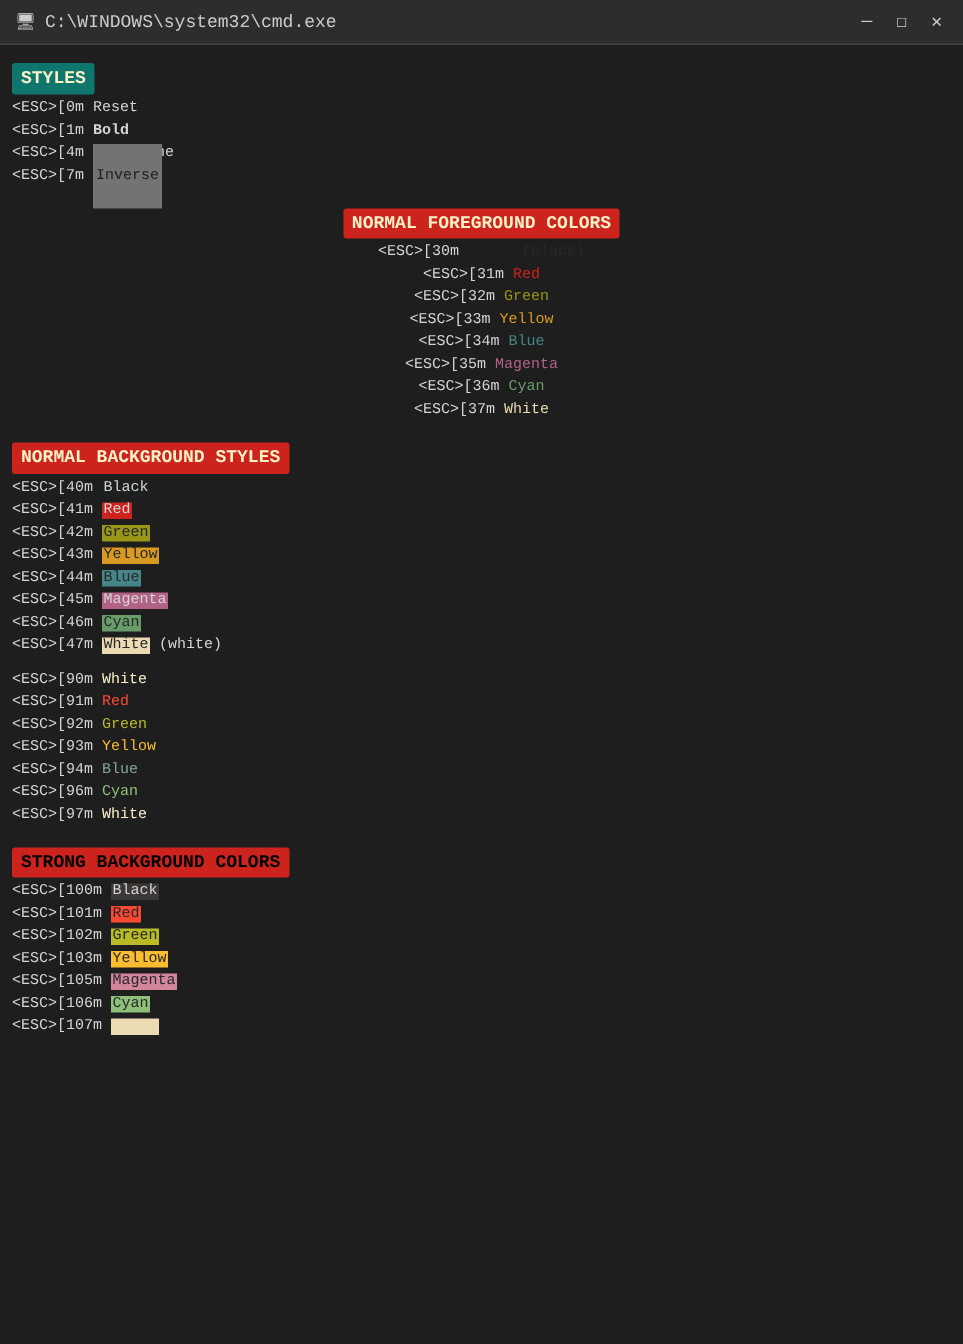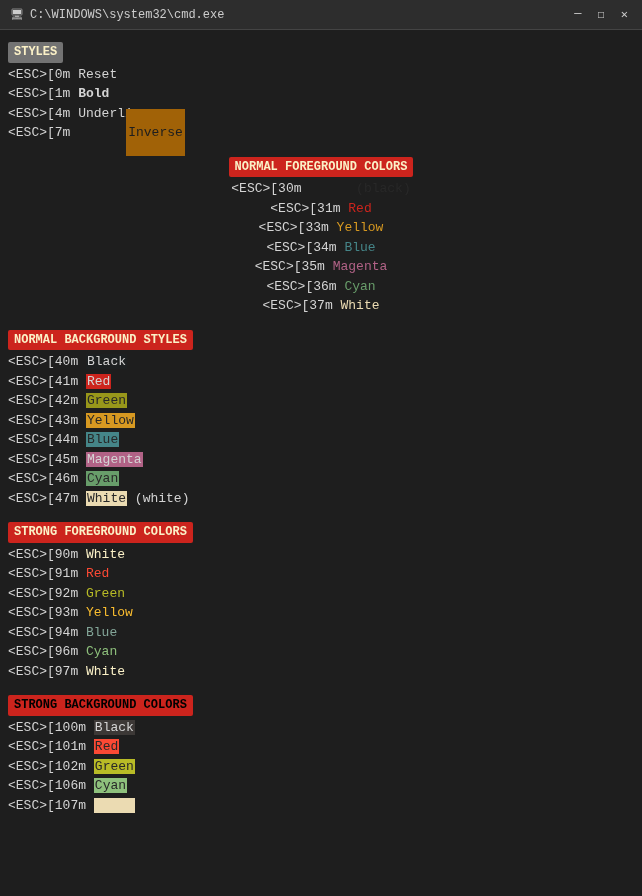"STYLES" .hdr-styles { background: #737373 -> #0f766e }
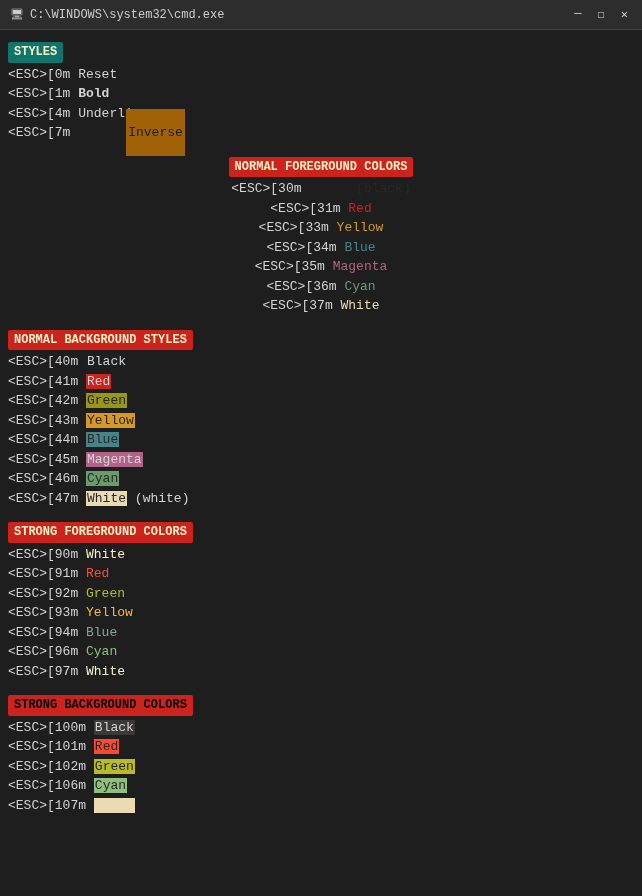"<ESC>[0m Reset" .line { font-size: 13px -> 10px }
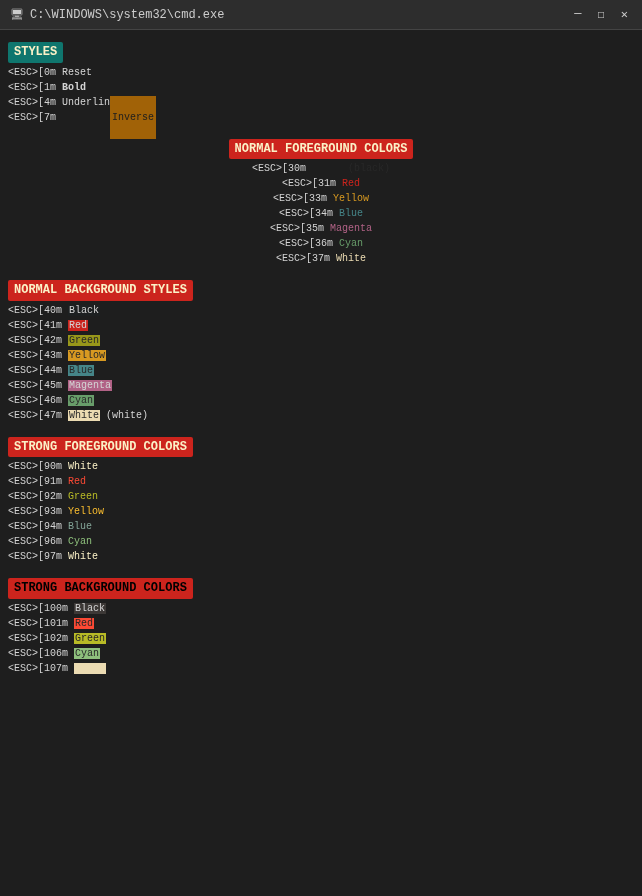"Inverse" .style-inverse { background: #a16207 -> #737373; margin-left: 48px -> none }
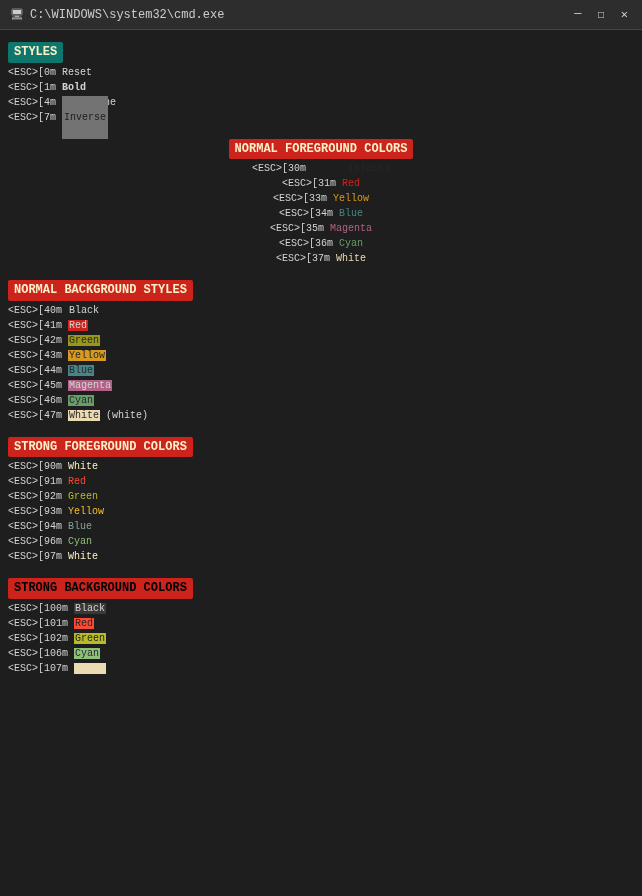"<ESC>[32m Green" span.line { html: none -> <span>&lt;ESC&gt;[32m <span>Green</span></span> }
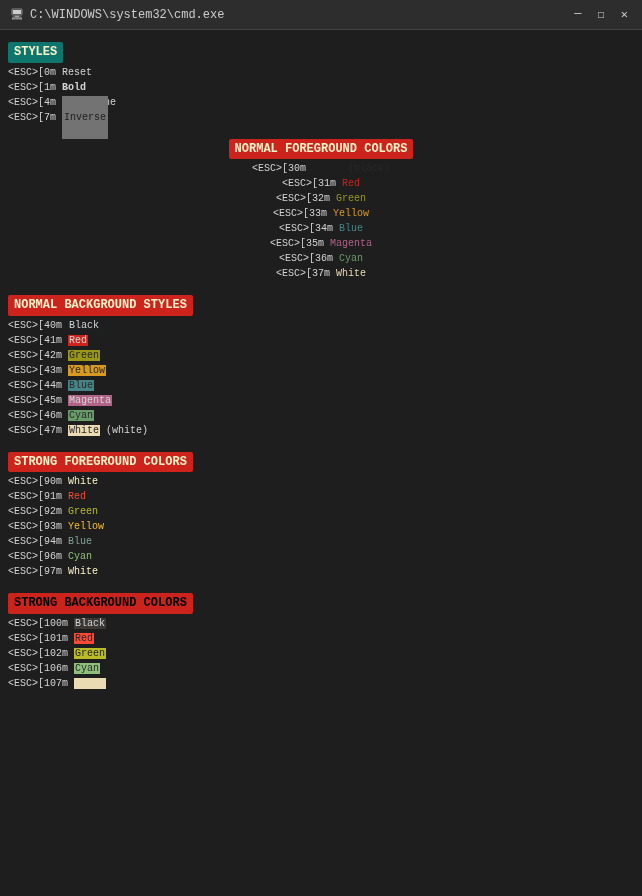"STRONG FOREGROUND COLORS" span.section-label { html: <span>STRONG FOREGROUND COLORS</span> -> none }
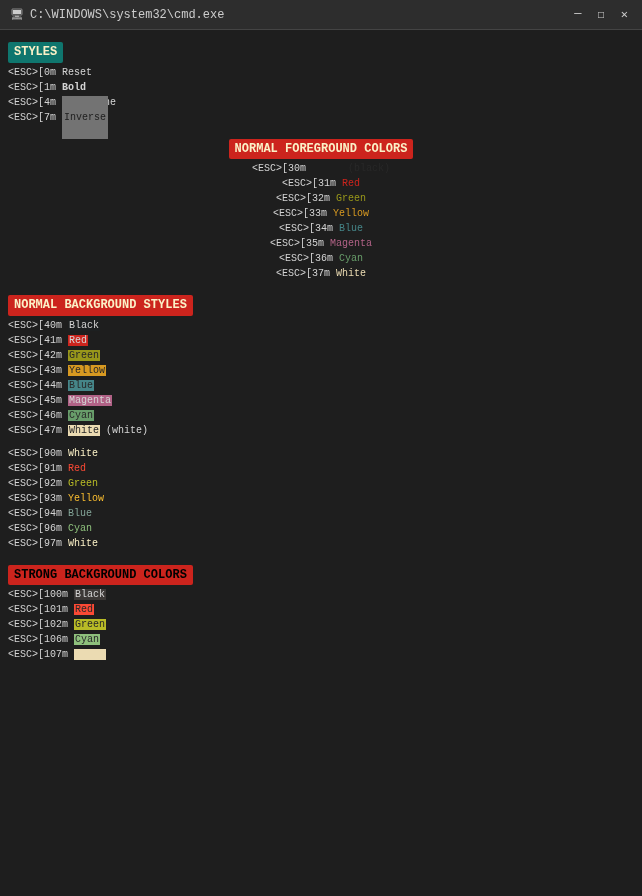"<ESC>[103m Yellow" span.line { html: none -> <span>&lt;ESC&gt;[103m <span>Yellow</span></span> }
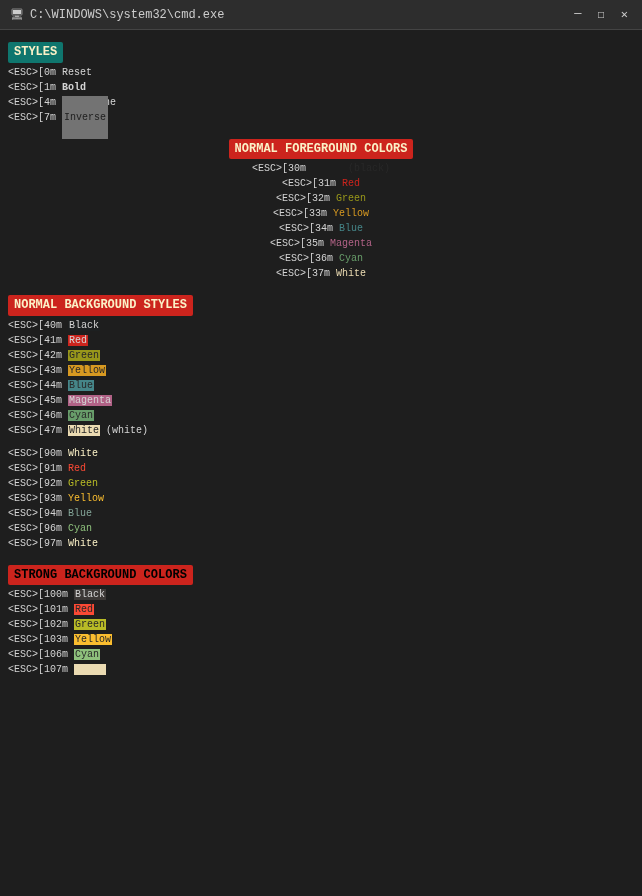"<ESC>[105m Magenta" span.line { html: none -> <span>&lt;ESC&gt;[105m <span>Magenta</span></span> }
